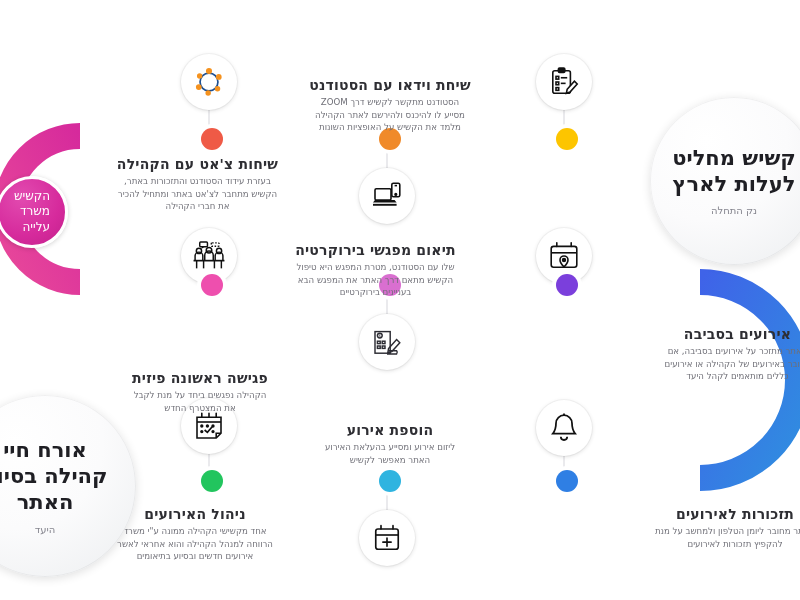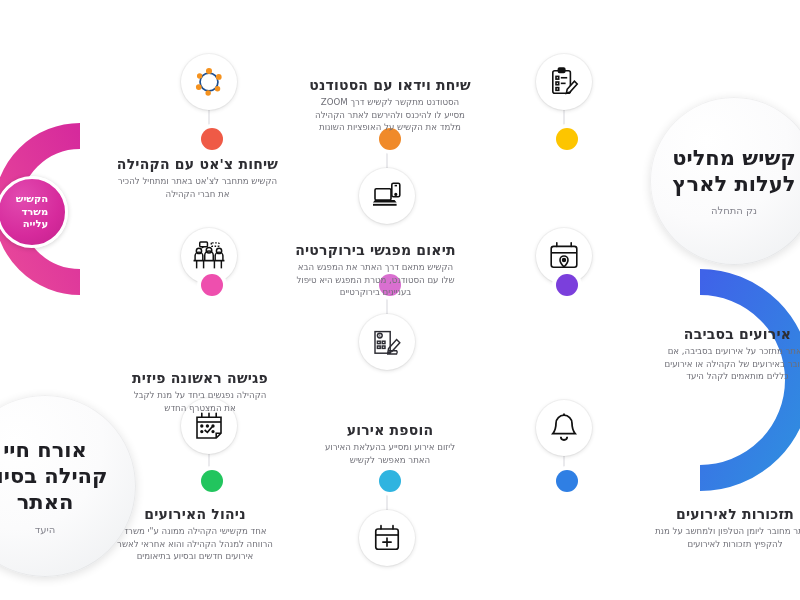"בעזרת עידוד הסטודנט והתזכורות באתר," span { html: none -> <span>בעזרת עידוד הסטודנט והתזכורות באתר,</span> }
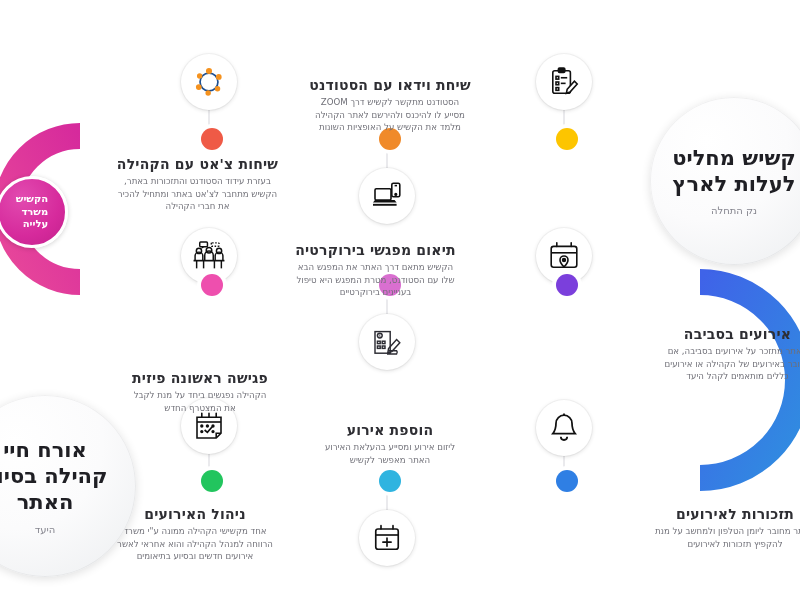"הקשיש" #badge-pink .txt { font-size: 10px -> 12px; font-weight: 700 -> 400 }
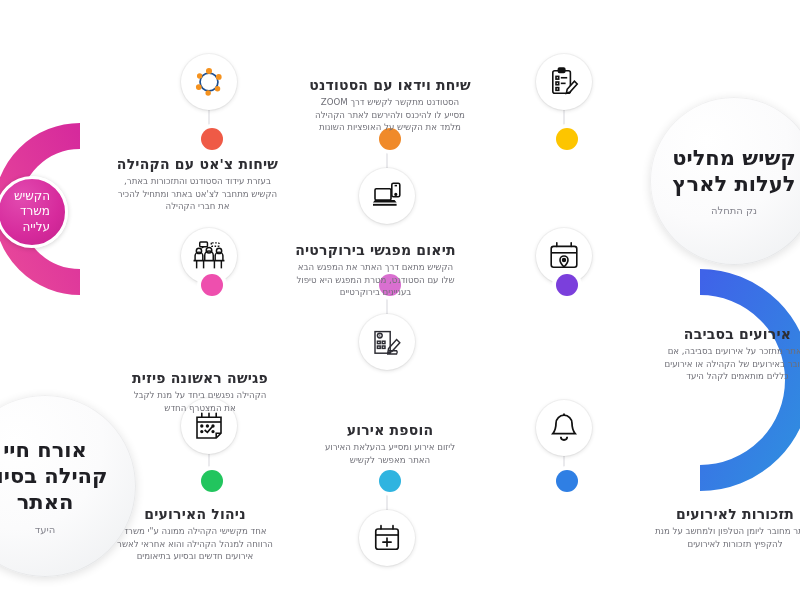"הקשיש מתאם דרך האתר את" span { order: before "שלו עם הסטודנט, מטרת המפגש" -> after "שלו עם הסטודנט, מטרת המפגש" }
